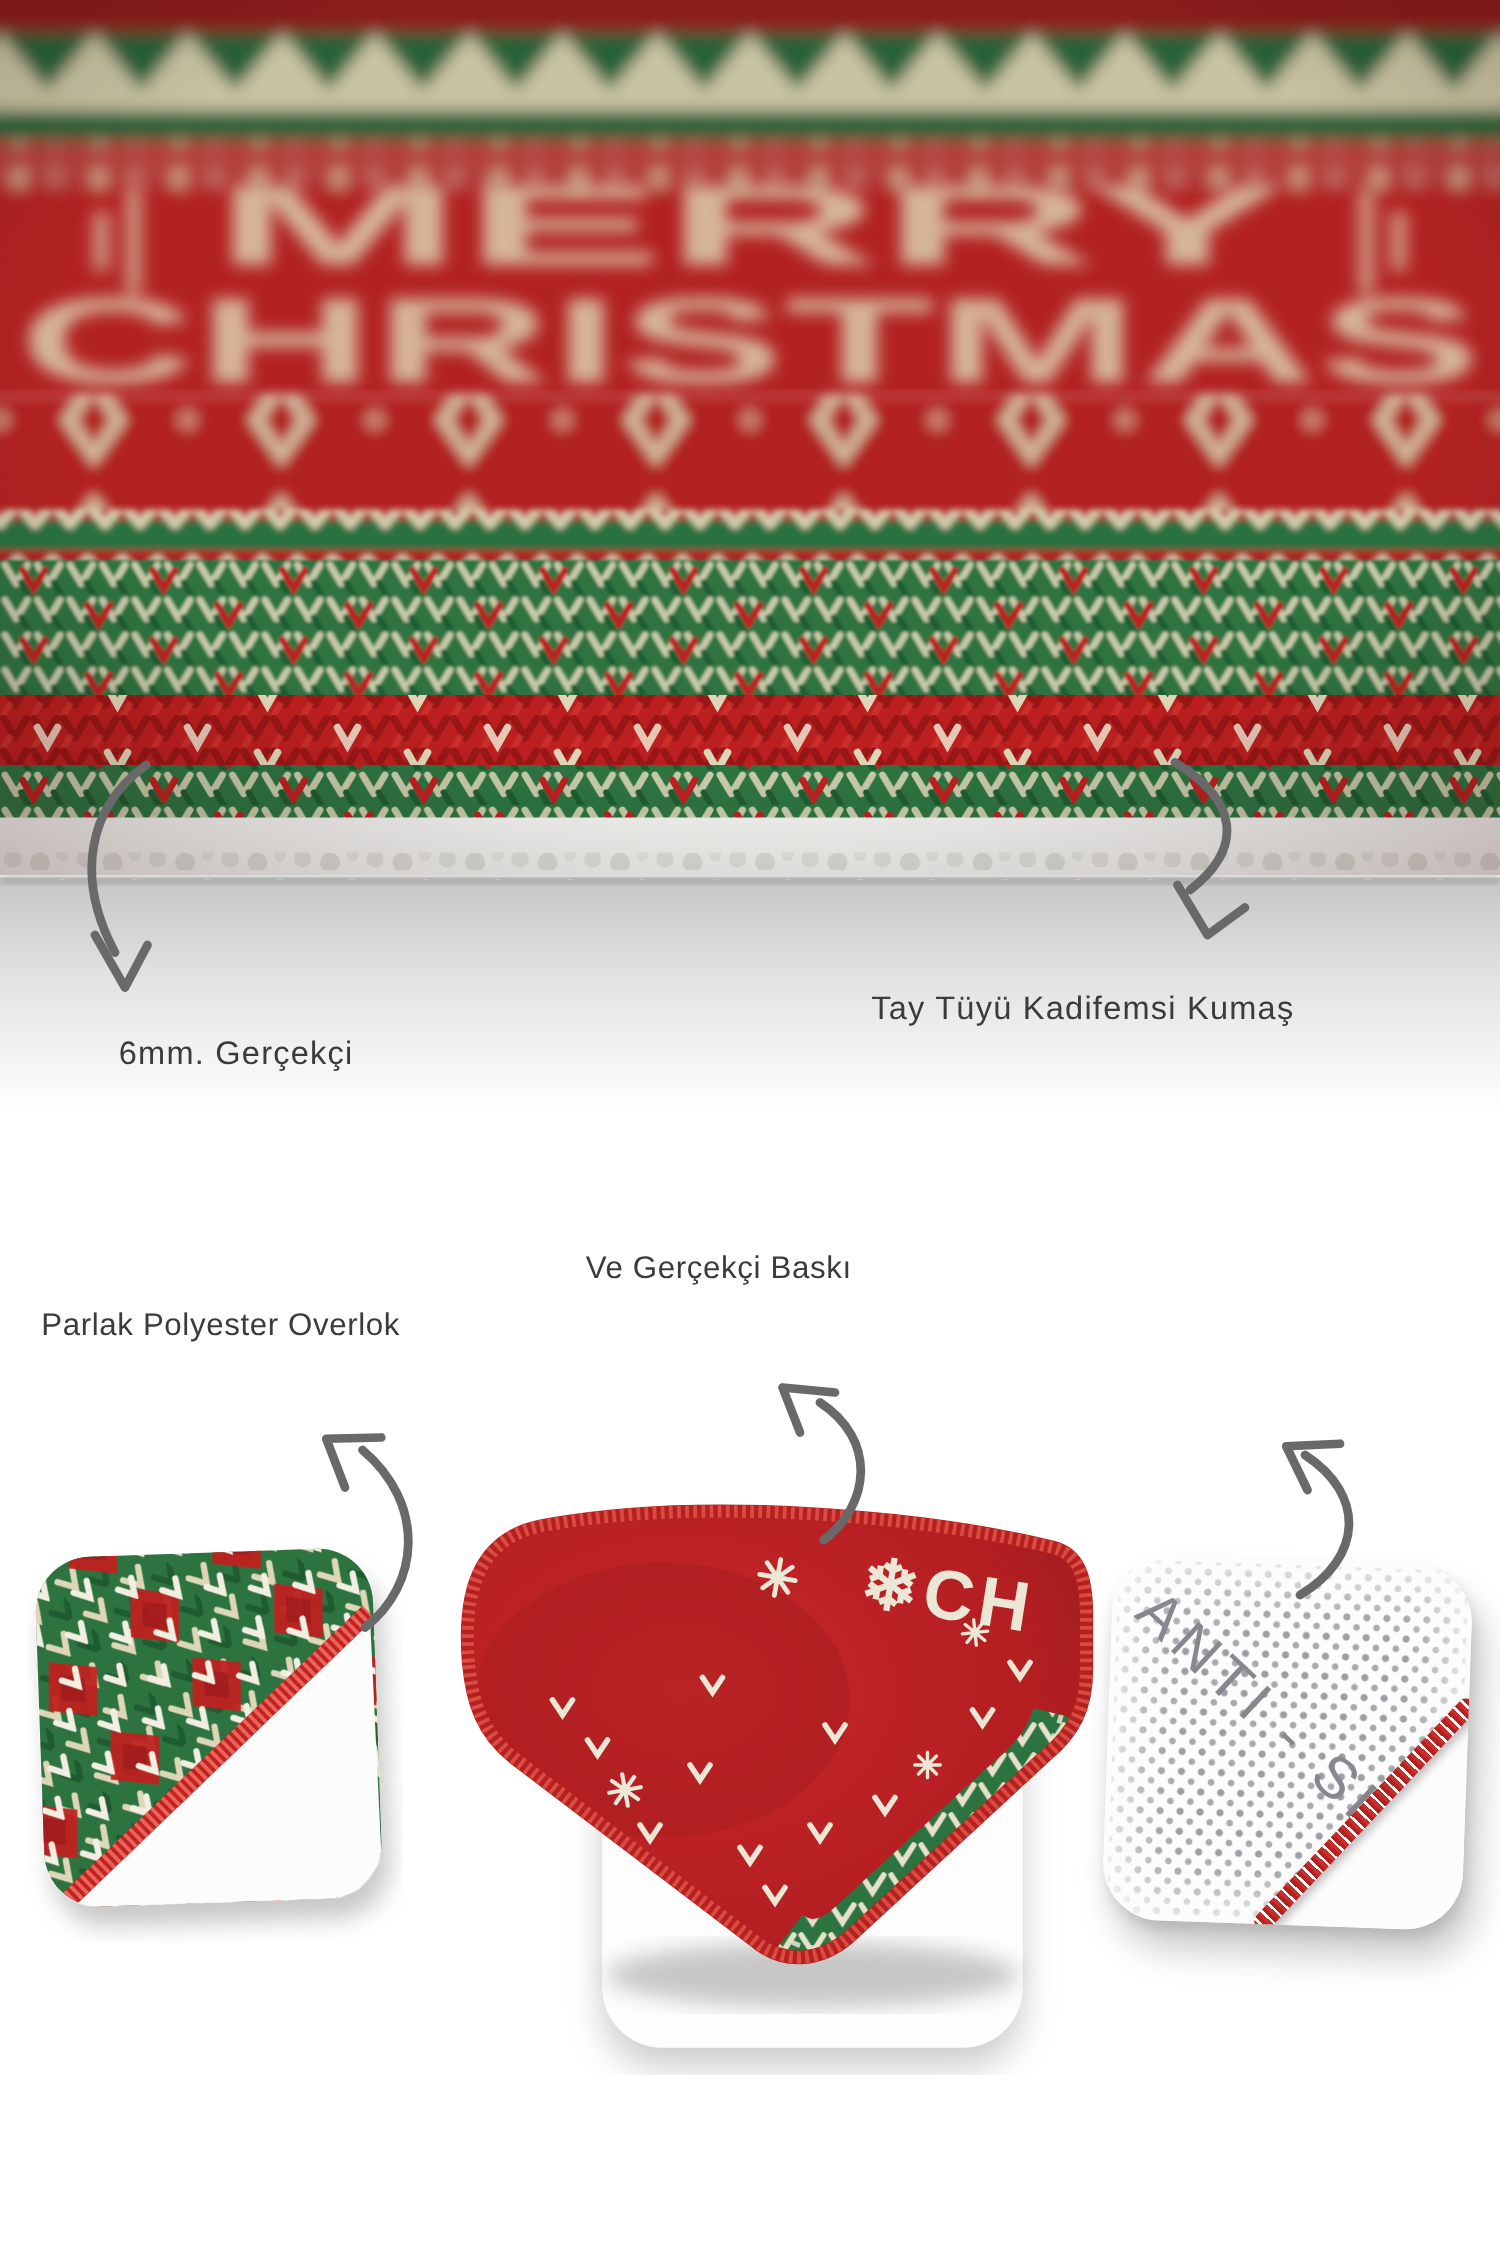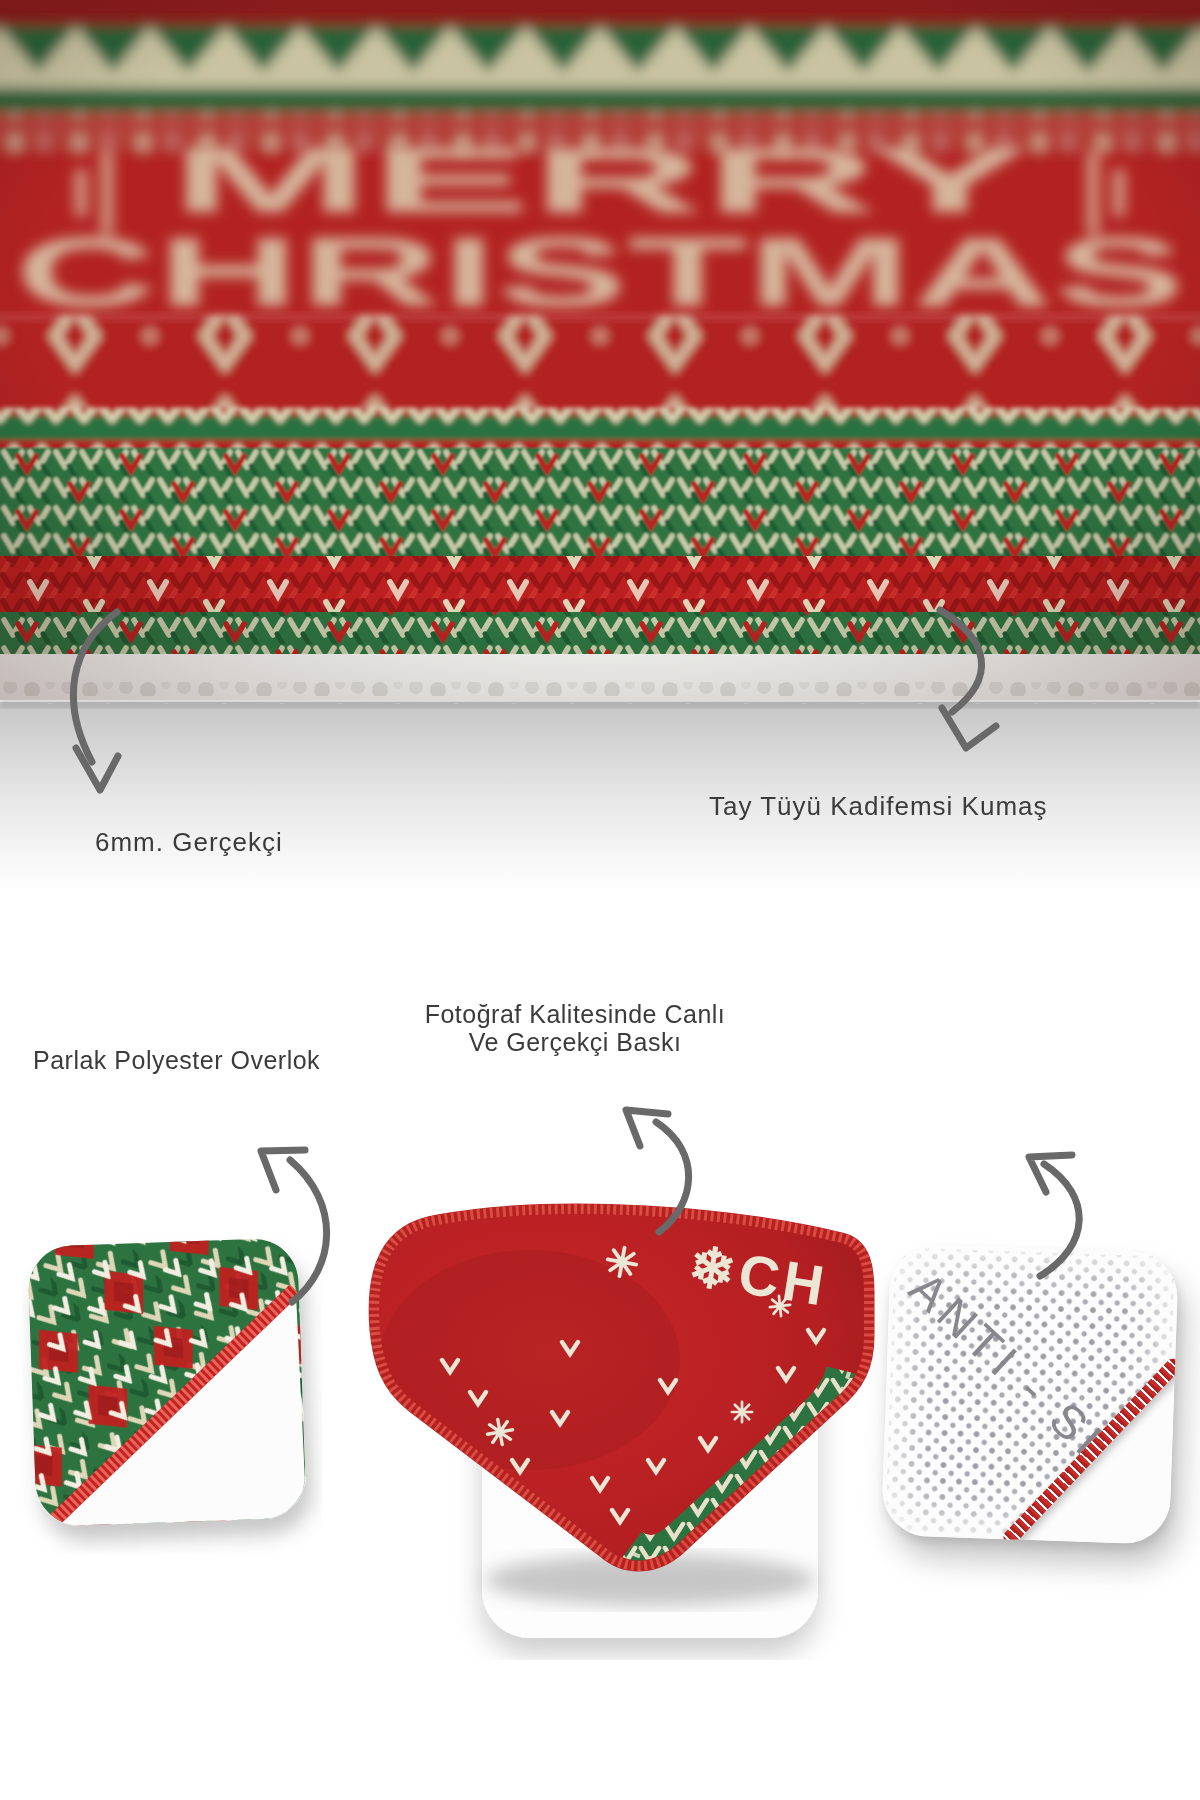"Tay Tüyü Kadifemsi Kumaş" div.callout-label { margin-left: 12px -> none }
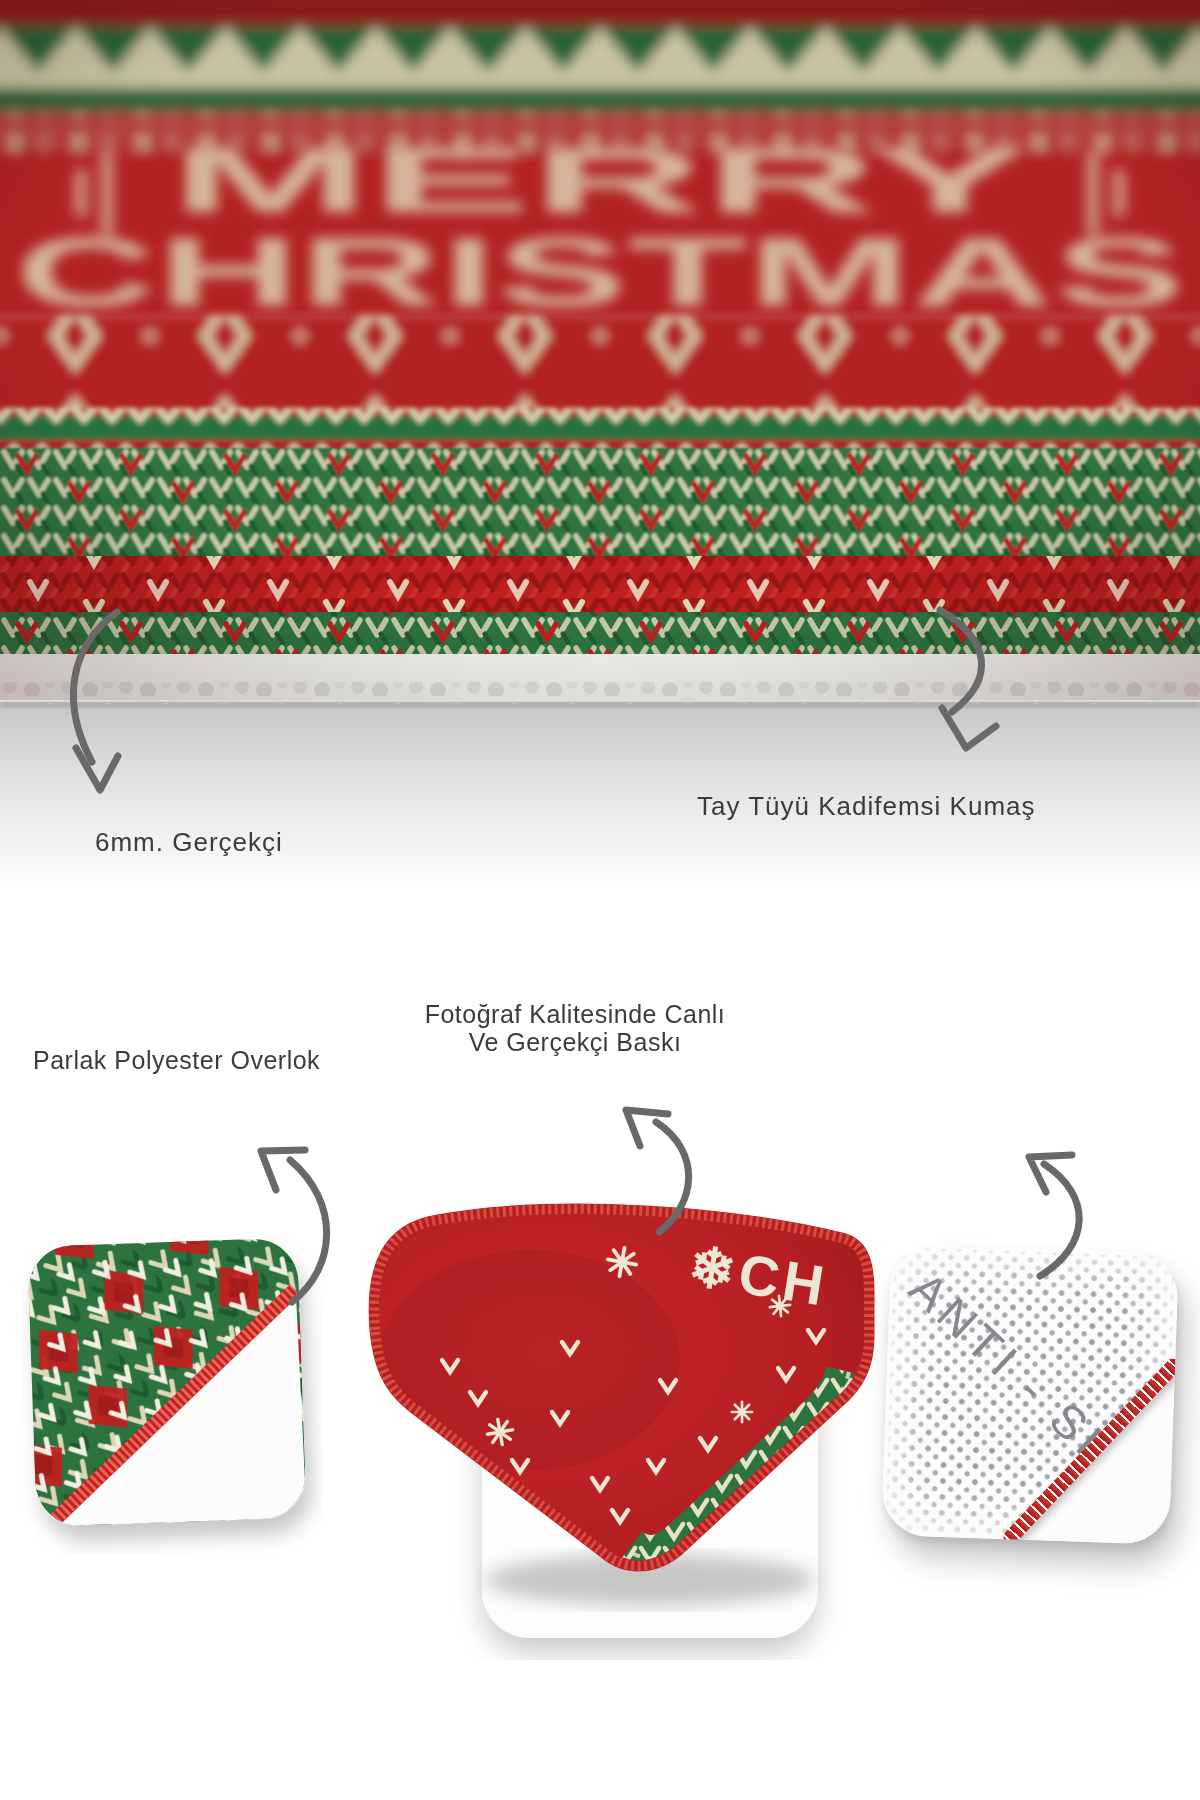"Fotoğraf Kalitesinde Canlı" div { html: <div>Fotoğraf Kalitesinde Canlı</div> -> none }
